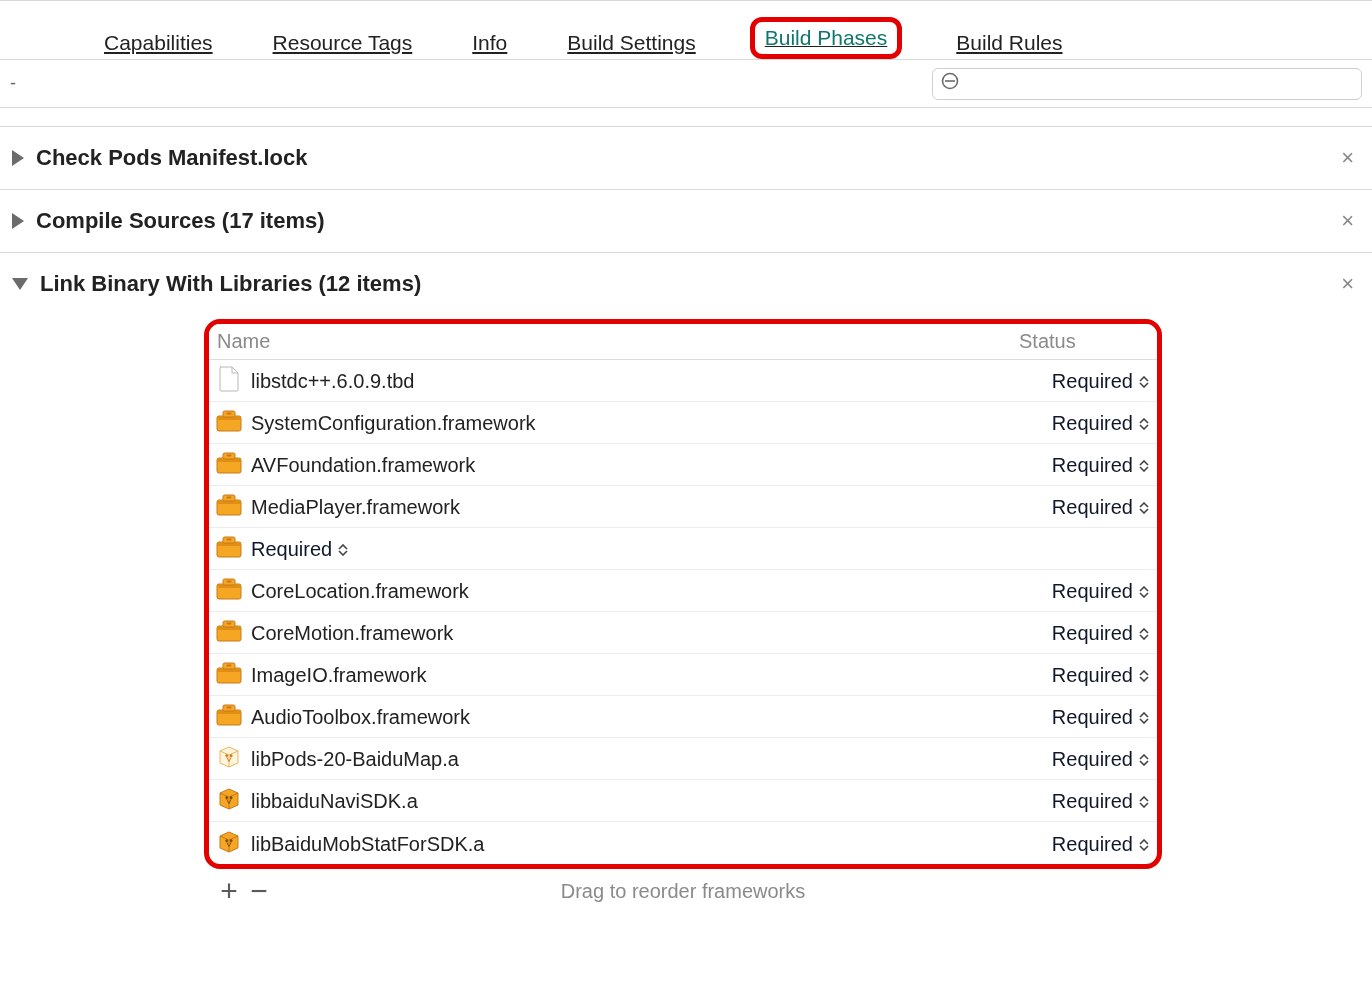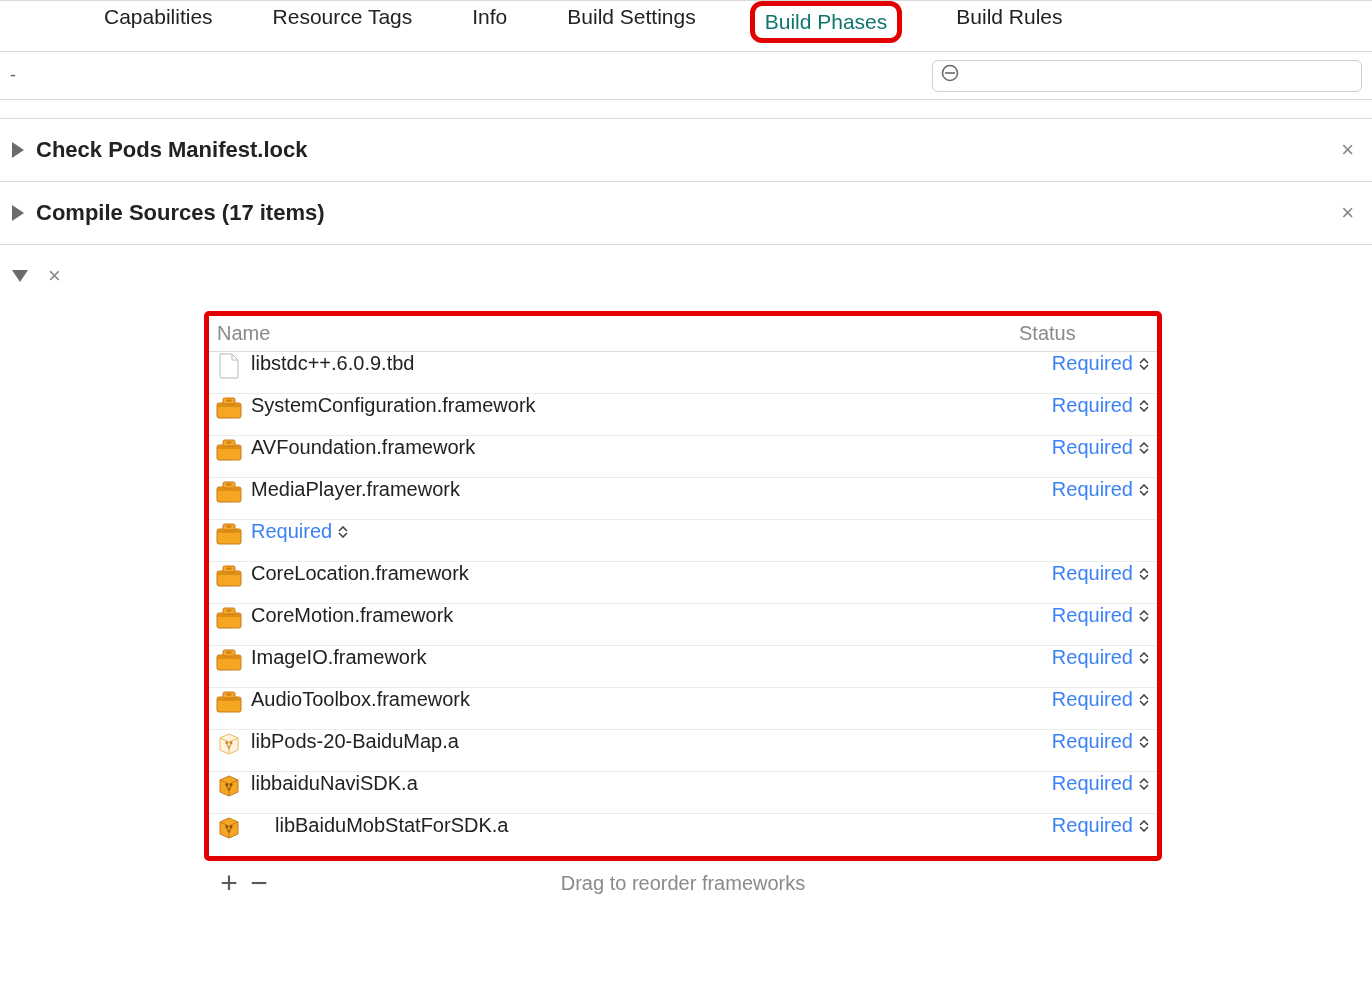"Capabilities" .tabbar { align-items: flex-start -> flex-end; height: 52px -> 60px; text-decoration: none -> underline }
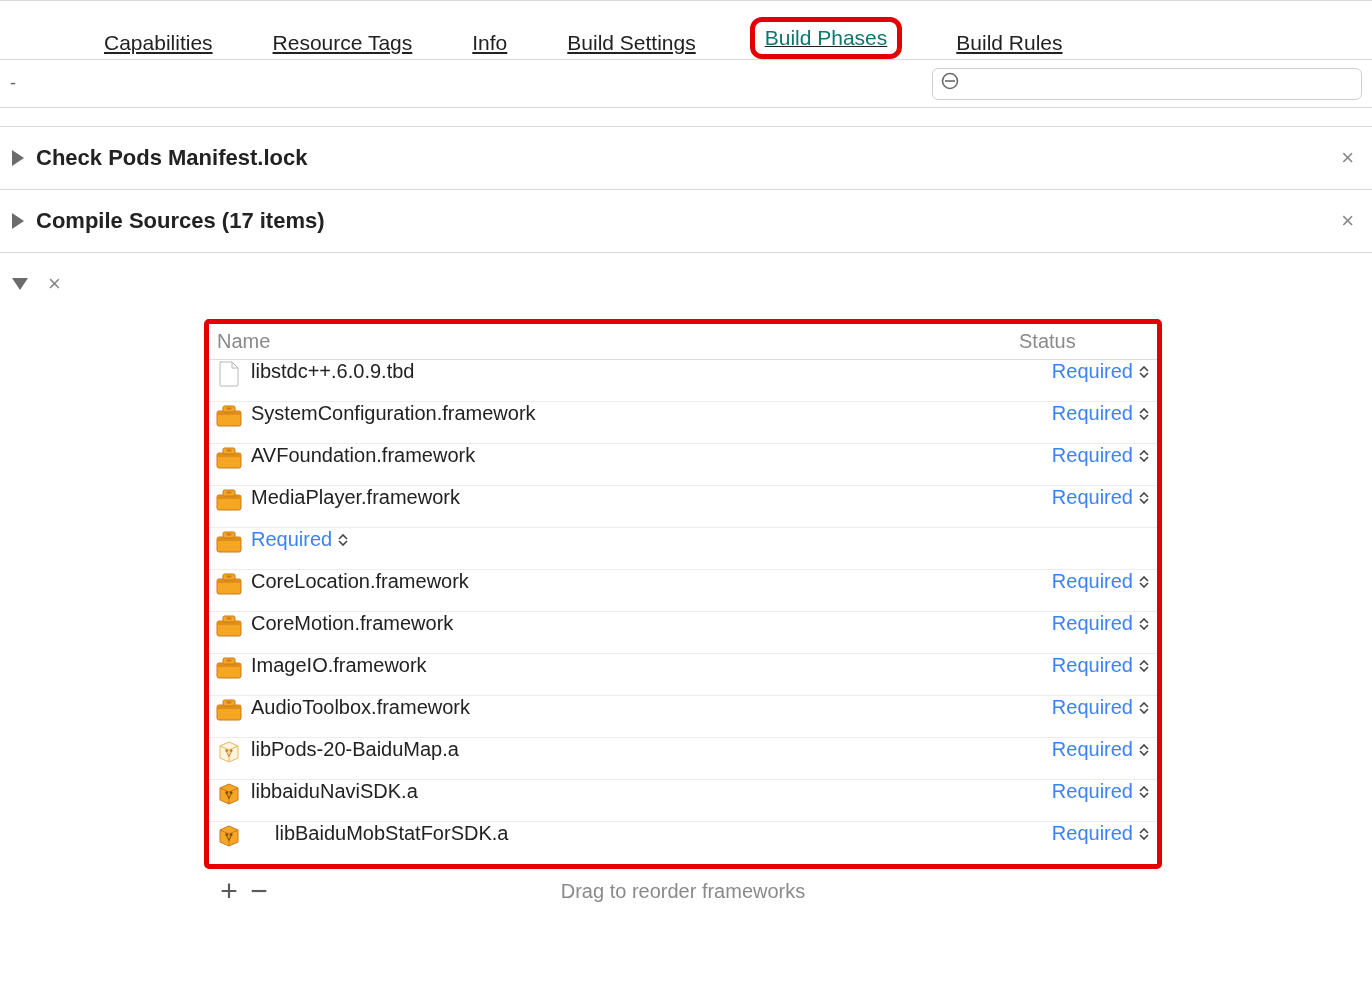"Link Binary With Libraries (12" span.phase-title { html: none -> <span>Link Binary With Libraries (12 items)</span> }
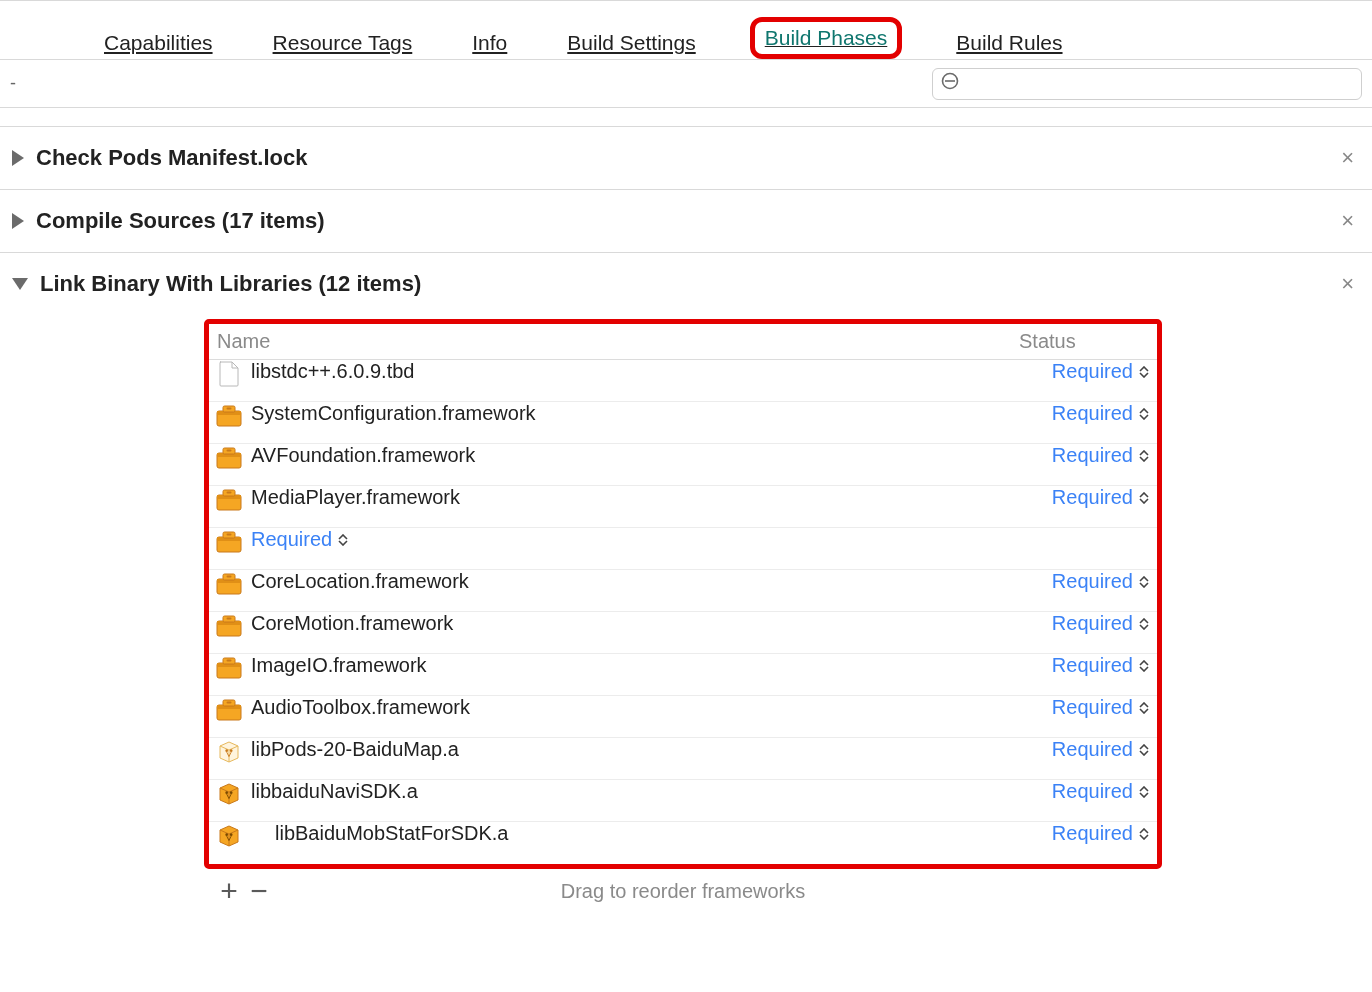"Name" .lib-area { border-radius: 5px -> 16px }
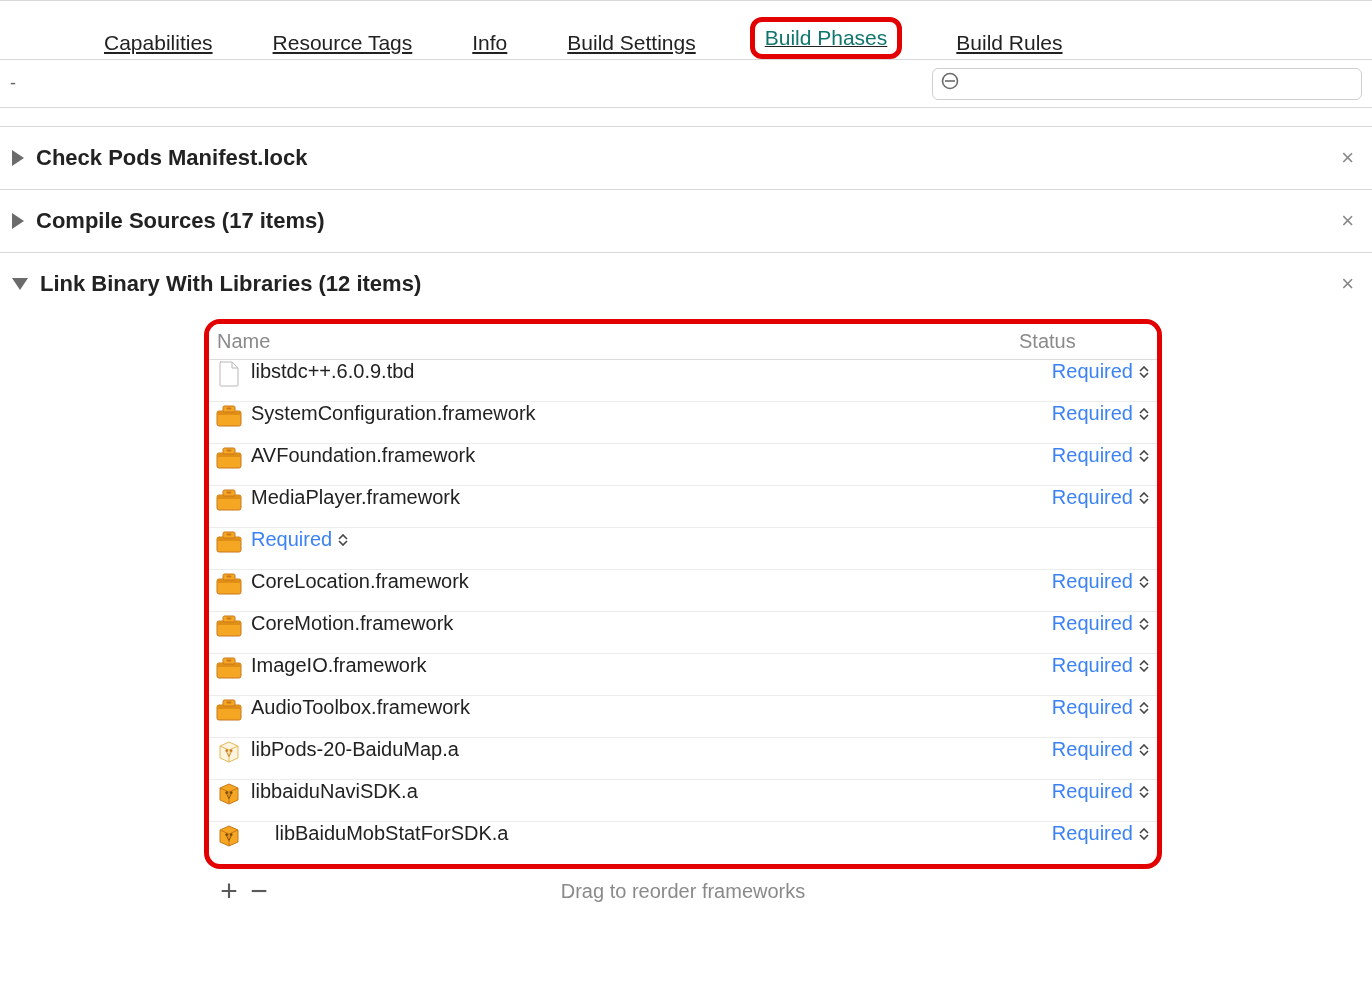"libstdc++.6.0.9.tbd" .lib-row { align-items: flex-start -> flex-end; padding: 0 8px 0 6px -> 0 8px 8px 6px }
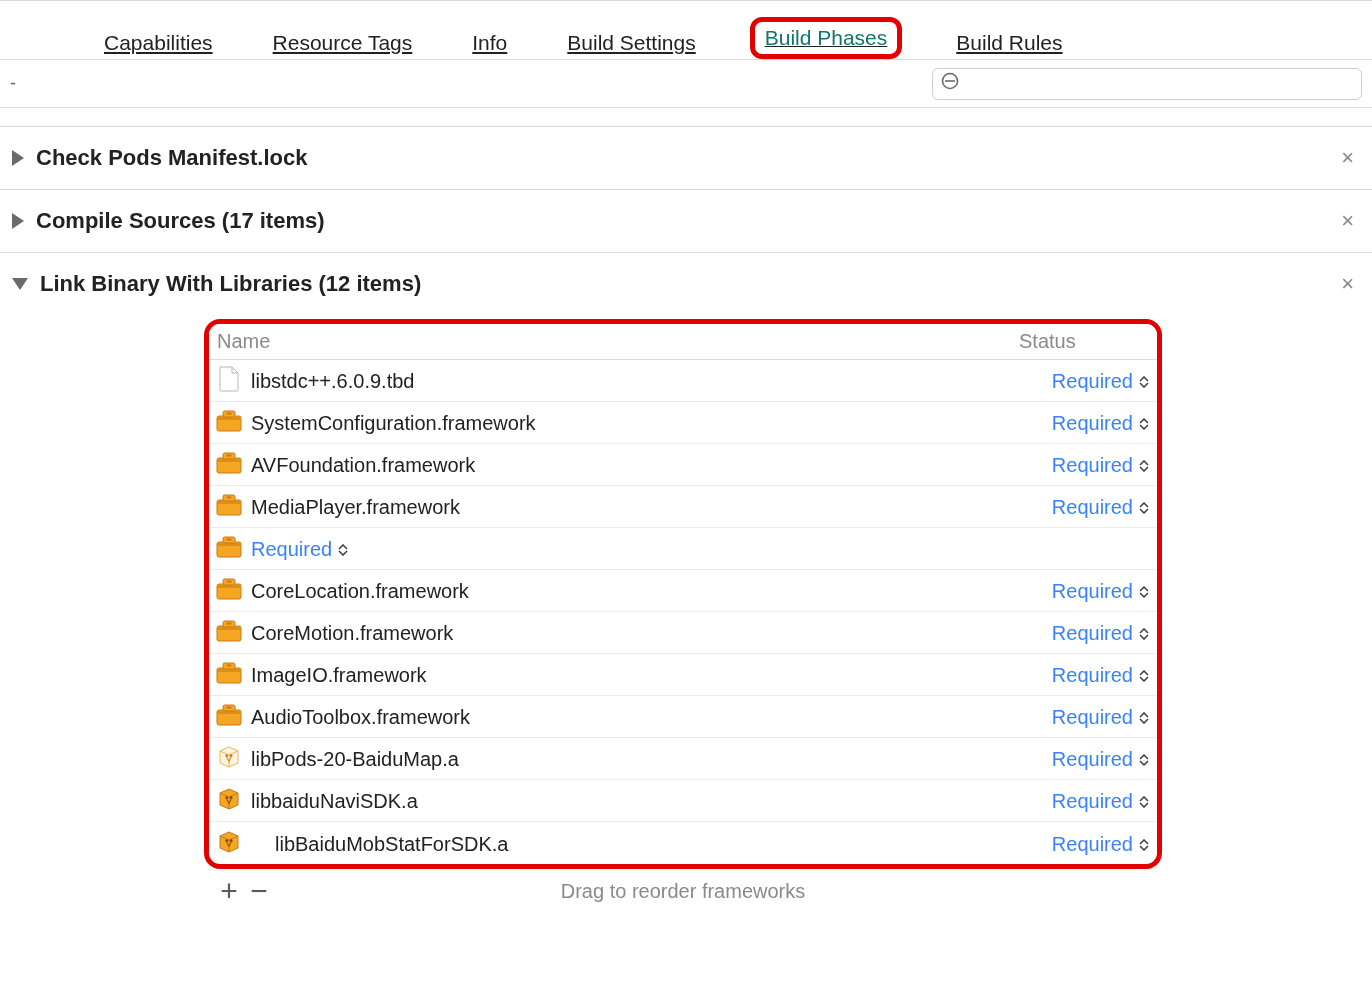"Required" .lib-status { color: #3b82f6 -> #0f172a }
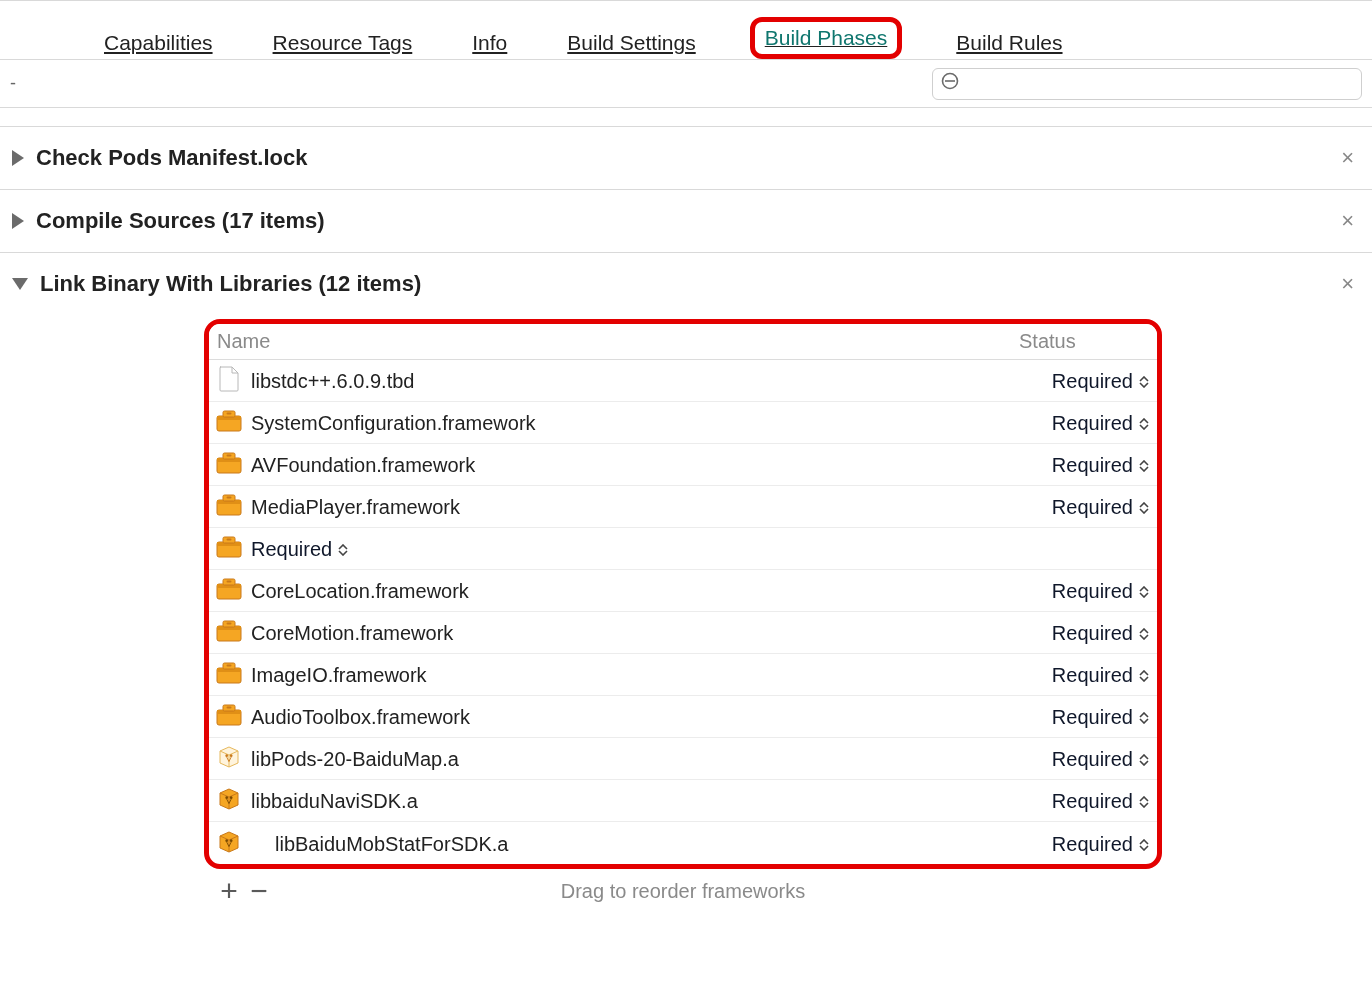"libBaiduMobStatForSDK.a" .lib-row:last-child { gap: 24px -> none }
